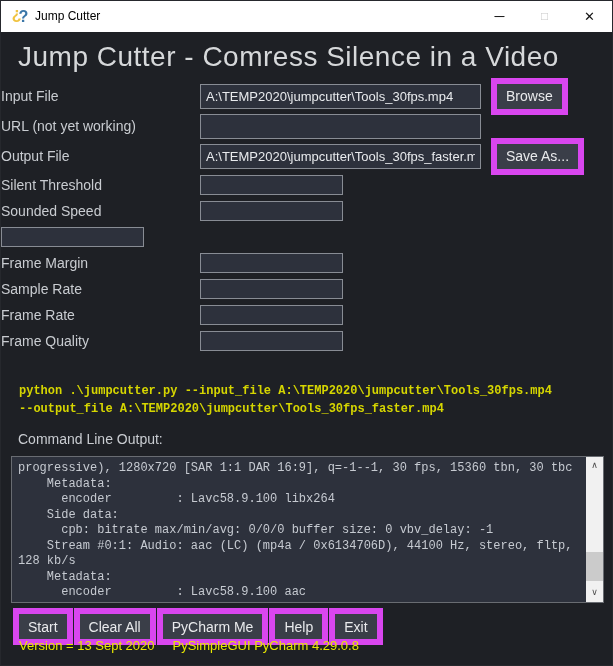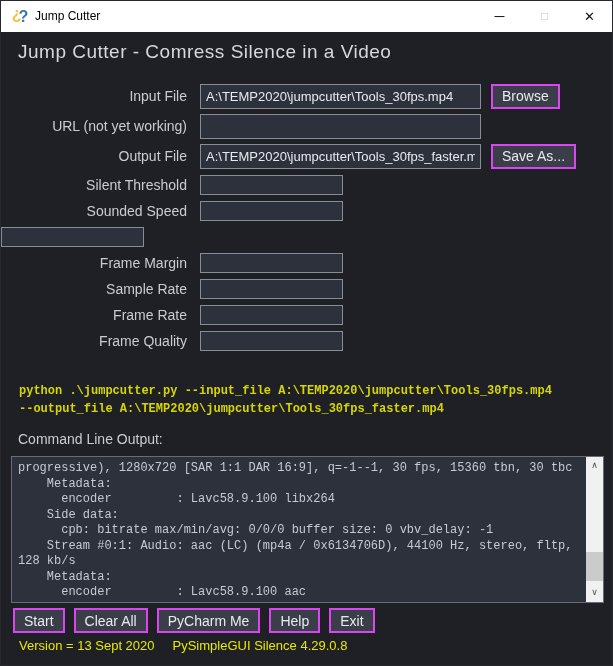"Jump Cutter - Comress Silence" .page-title { font-size: 19px -> 28px }
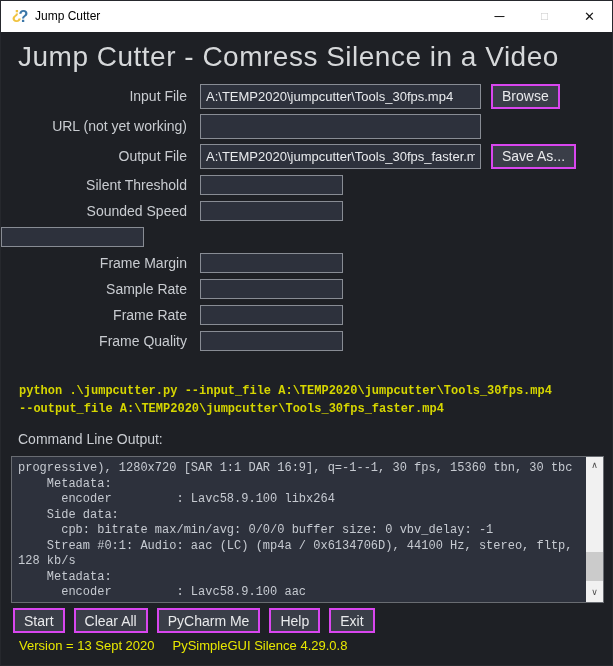"Input File" .flabel { text-align: right -> none }
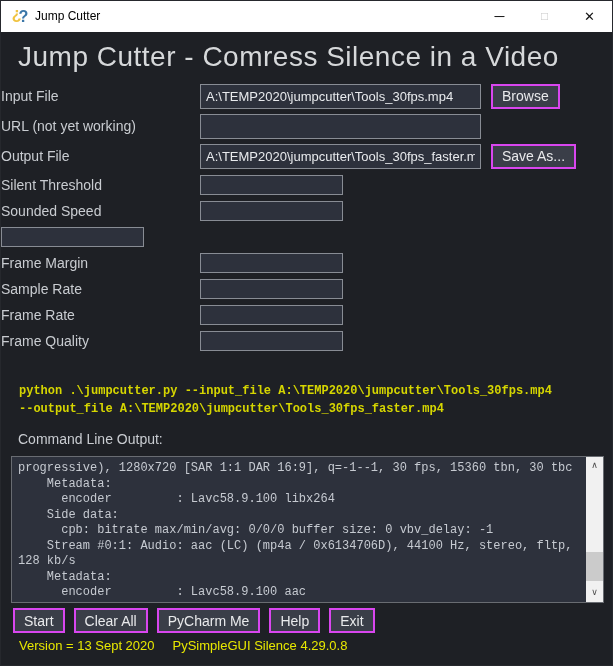"Browse" .btn { border: 2px solid #d946ef -> 6px solid #d946ef; height: 25px -> 37px }
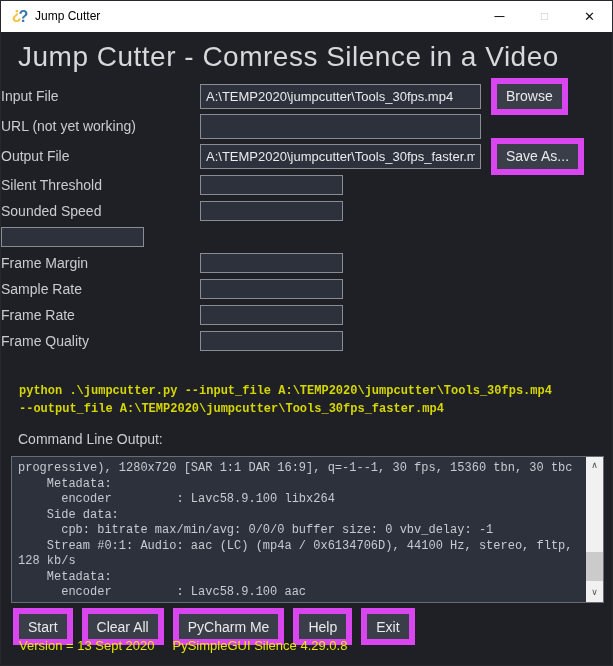"Start" .actions { gap: 9px -> 1px }
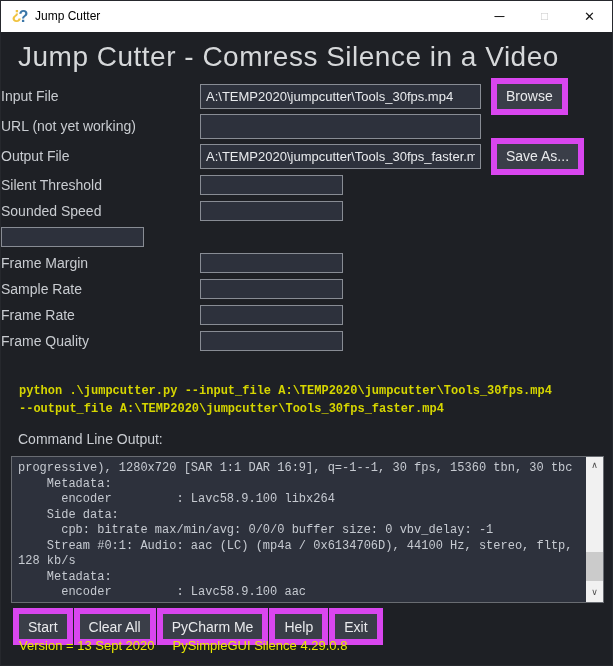"PySimpleGUI Silence 4.29.0.8" span { text: Silence -> PyCharm }
